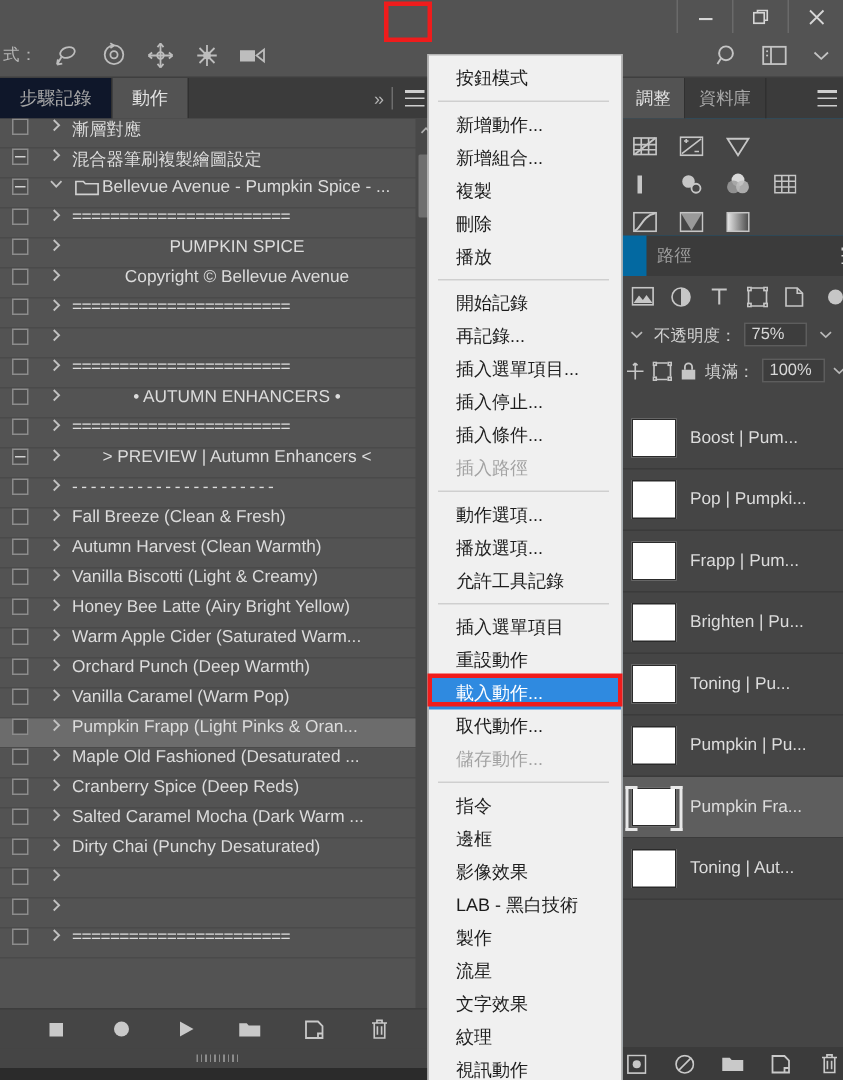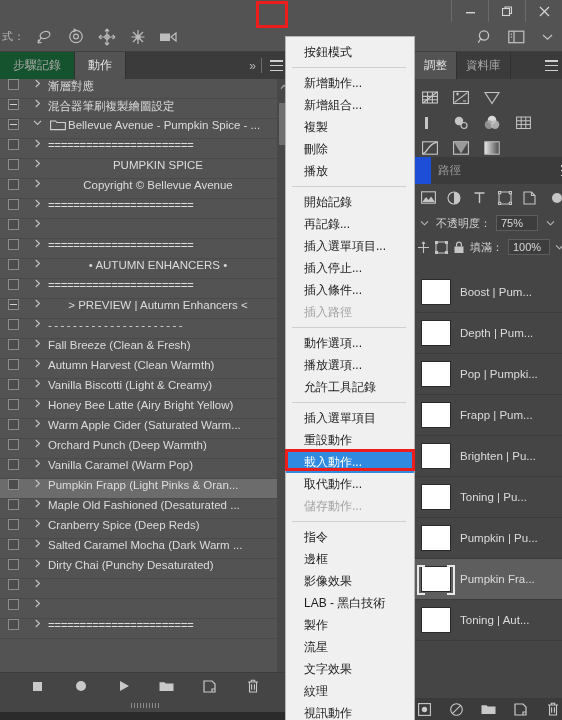"步驟記錄" .tab { background: #14532d -> #0f172a }
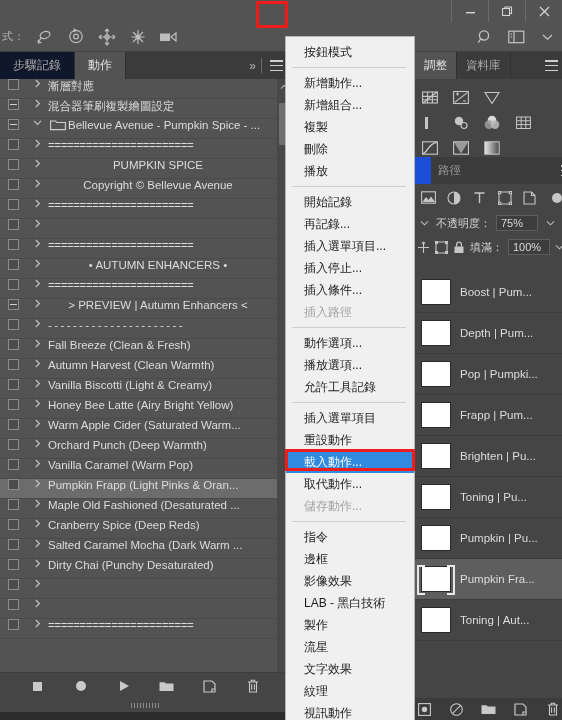"調整" .right-col { background: #1d4ed8 -> #0369a1 }
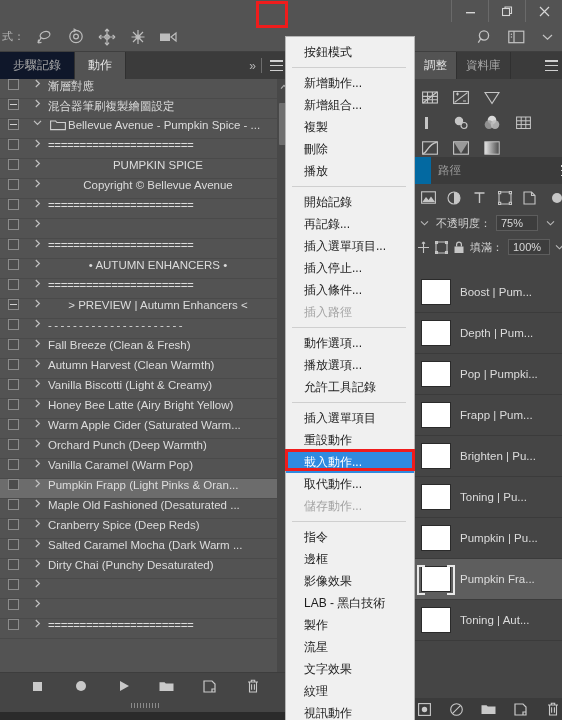"Depth | Pum..." div.lrow { html: <div> <div></div> <div>Depth | Pum...</div> </div> -> none }
